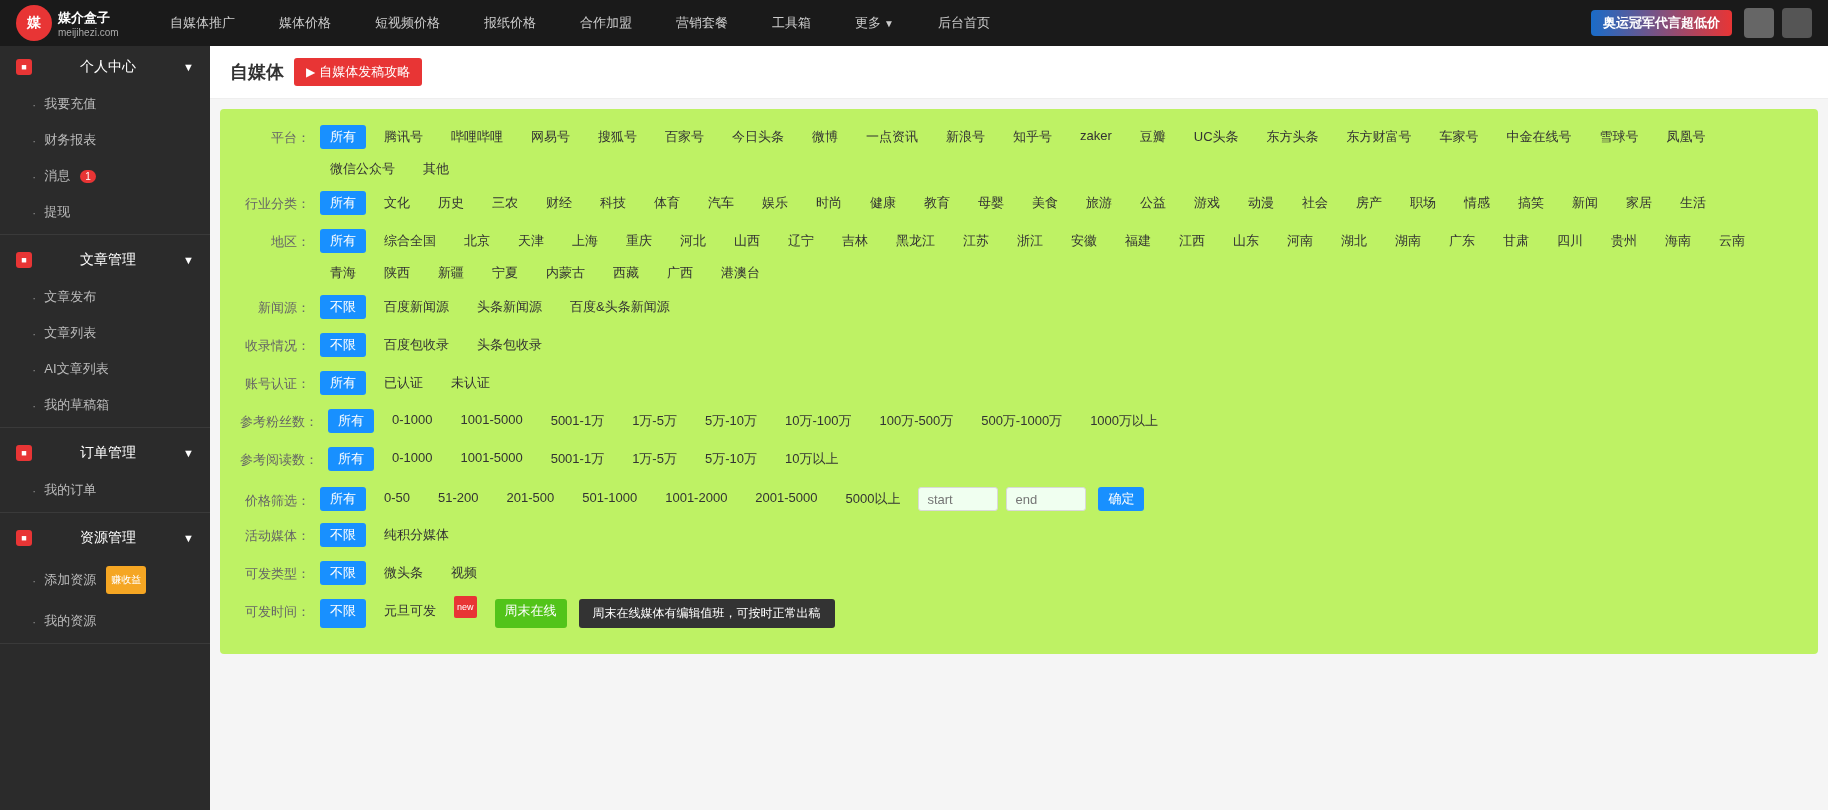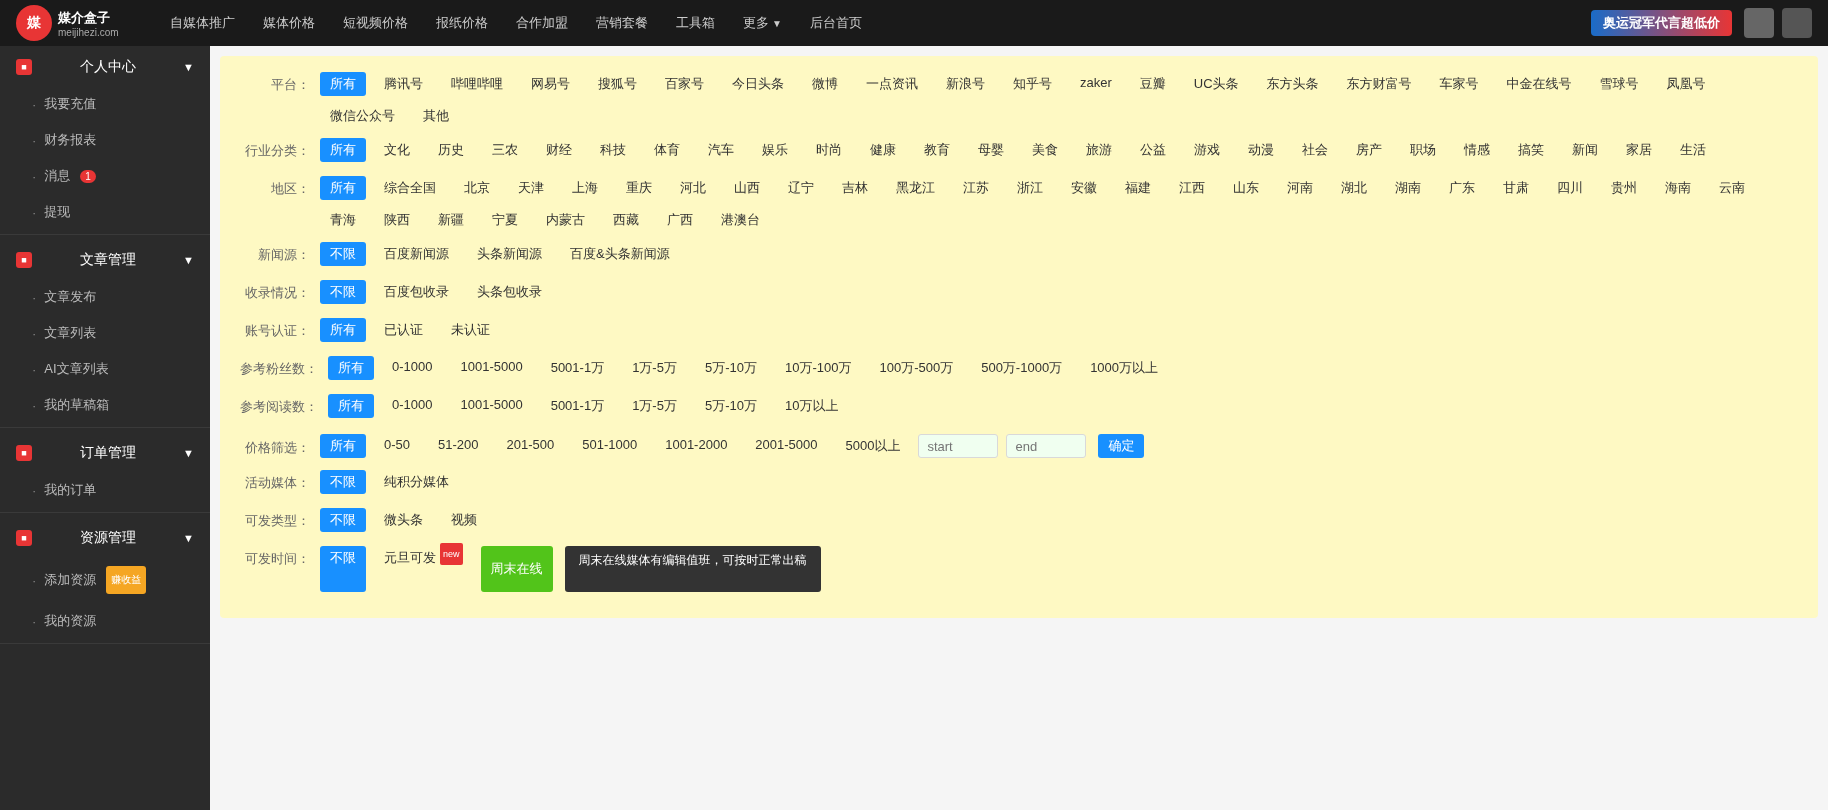"自媒体推广" .nav-items { gap: 0 -> 16px }
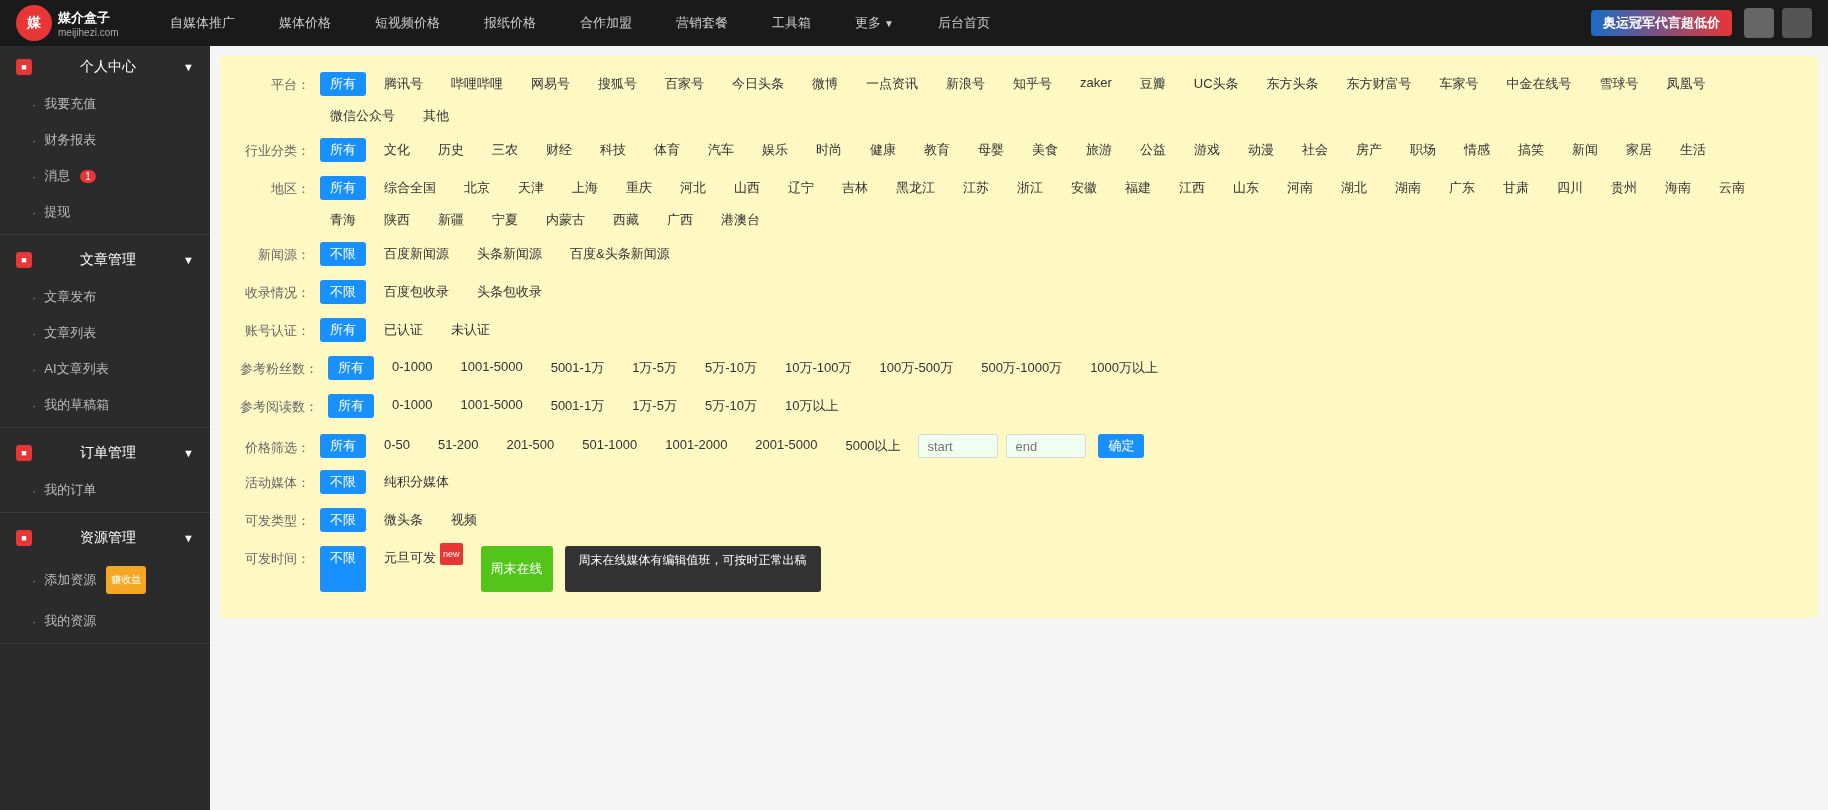"自媒体" div.page-header { html: none -> <div> <span>自媒体</span> <button> <span>▶</span> <span>自媒体发稿攻略</span> </button> </div> }
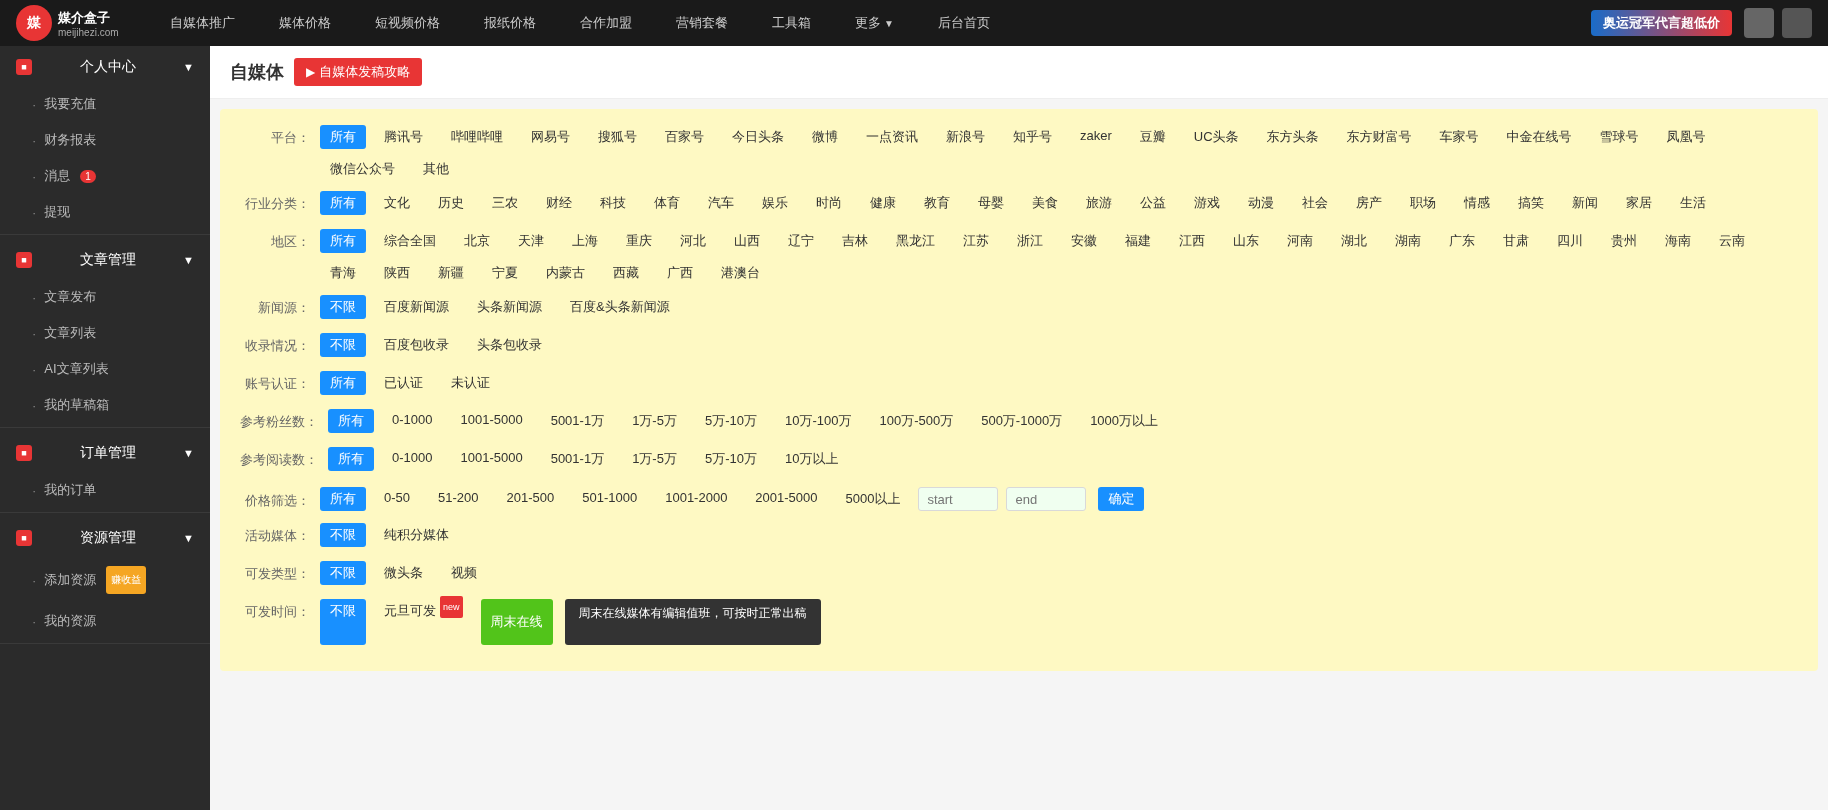"平台：" .filter-area { background: #fef9c3 -> #bef264 }
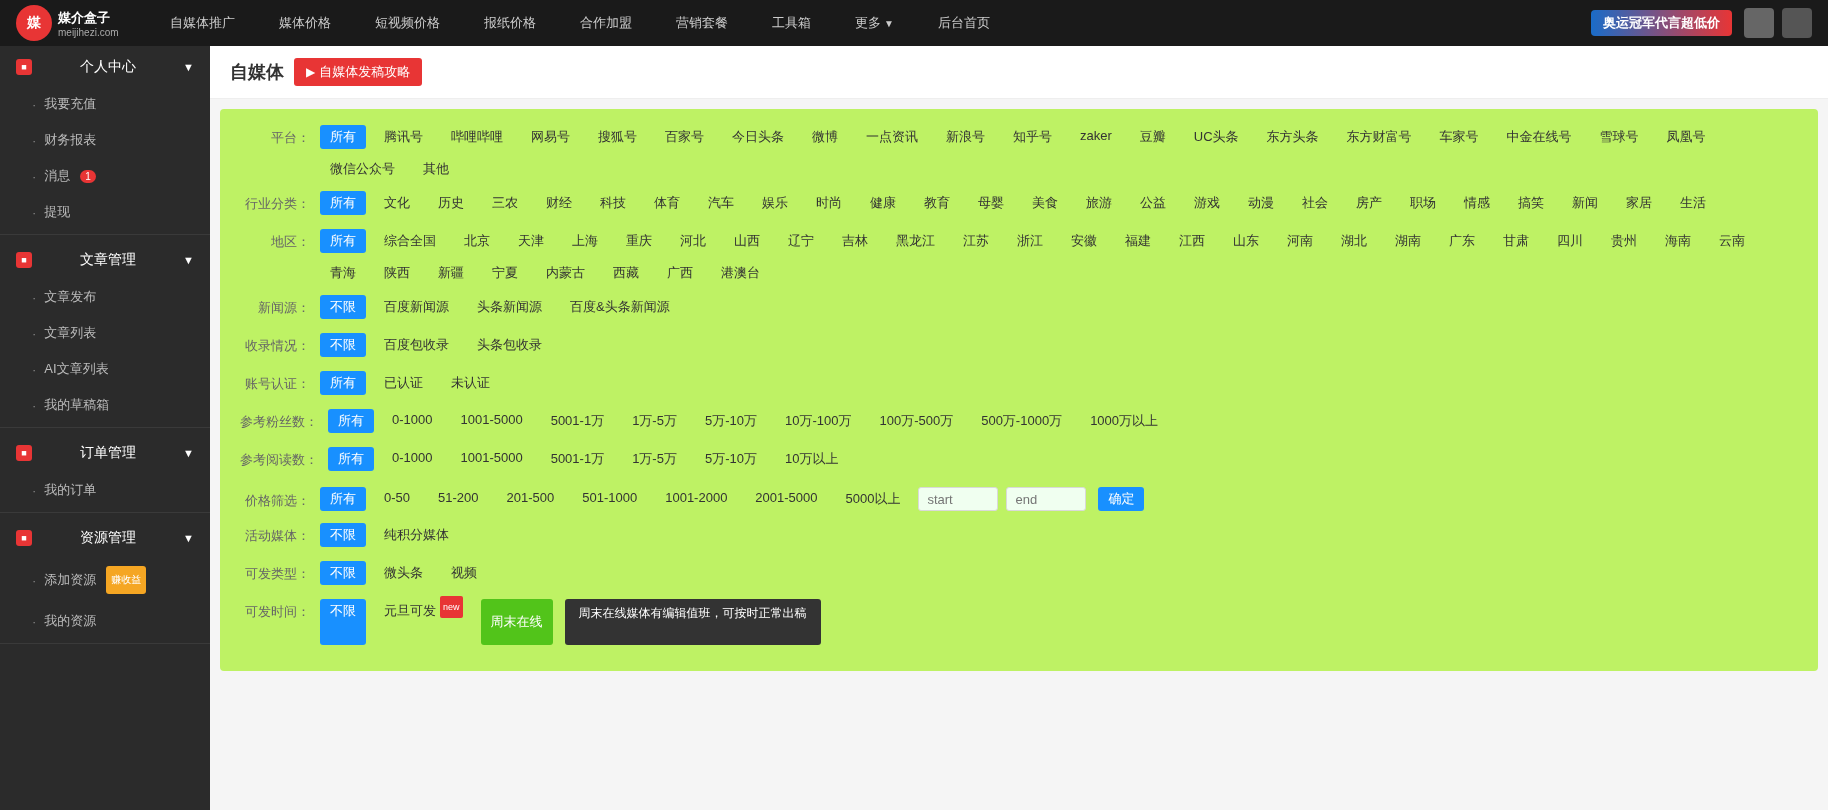"new" .tag-new-badge { margin-left: 4px -> 18px }
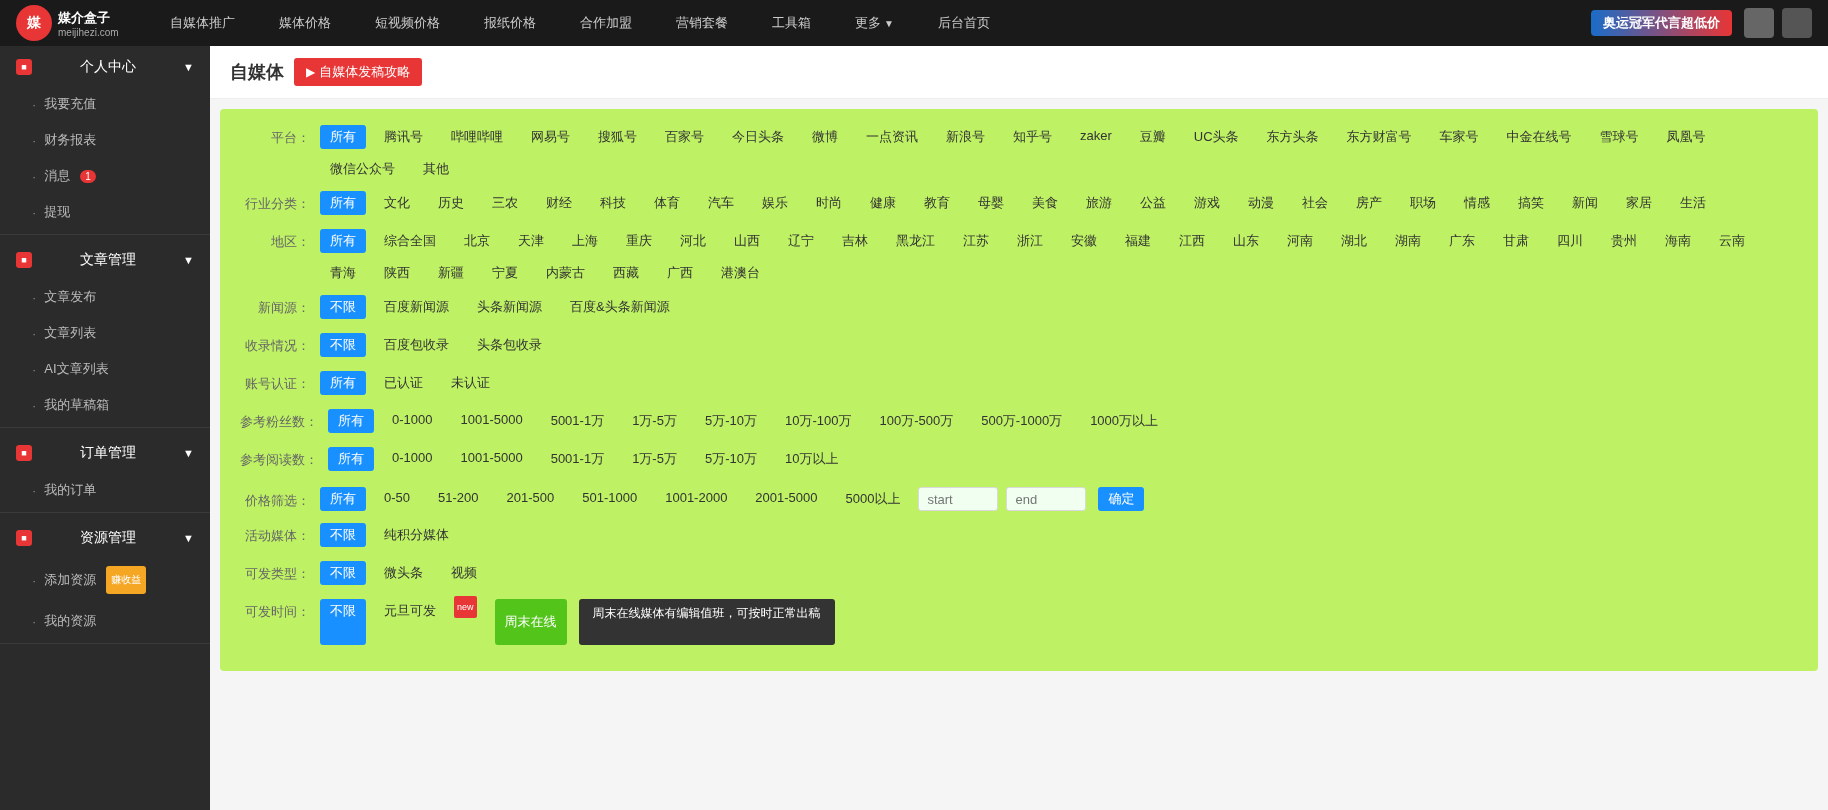"周末在线" .tag-online { padding: 14px 10px -> 3px 10px }
